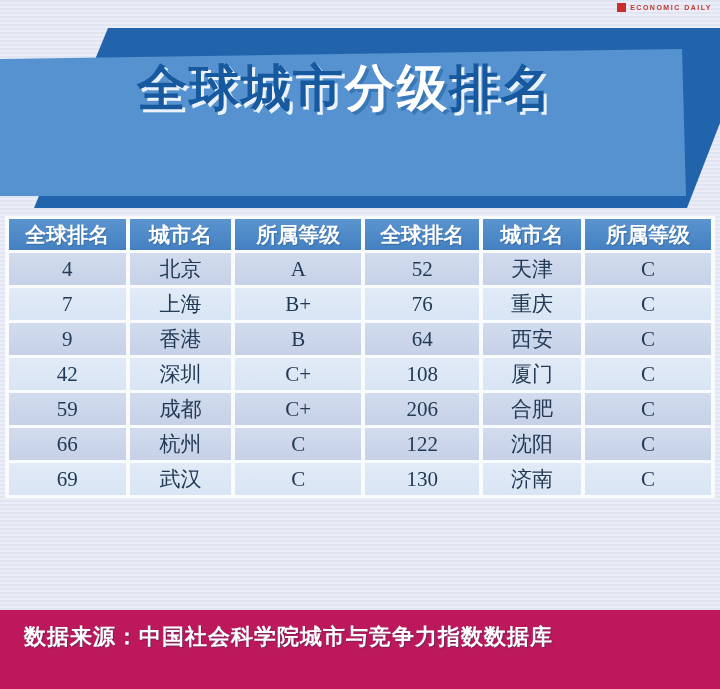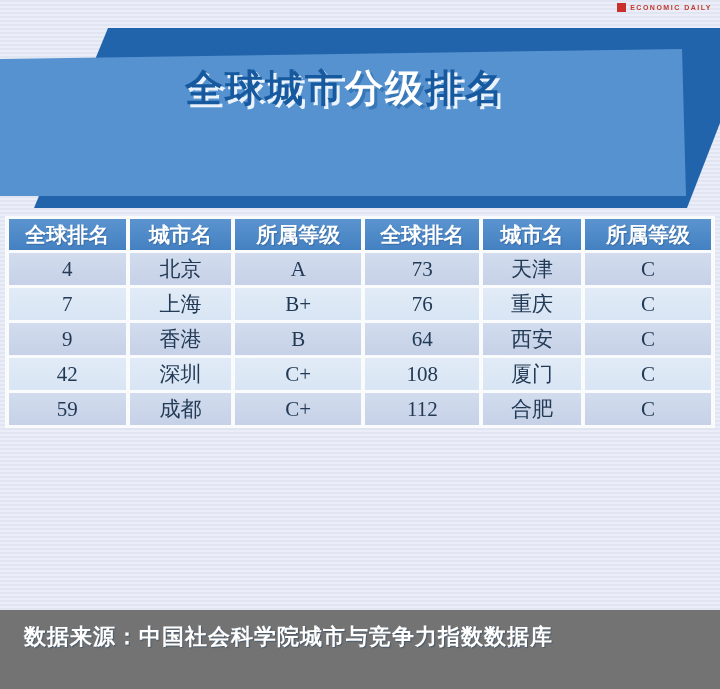"全球城市分级排名" .t-line1 { font-size: 38px -> 50px }
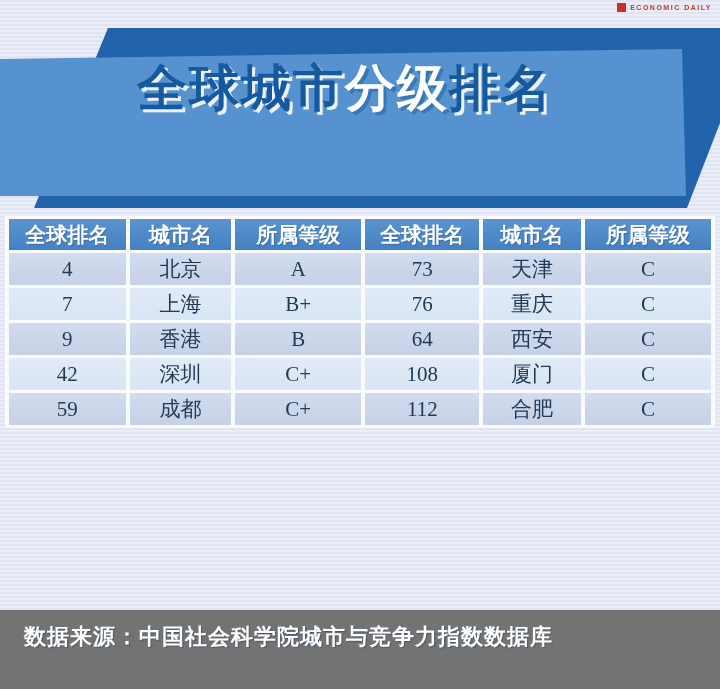"73" td { text: 73 -> 52 }
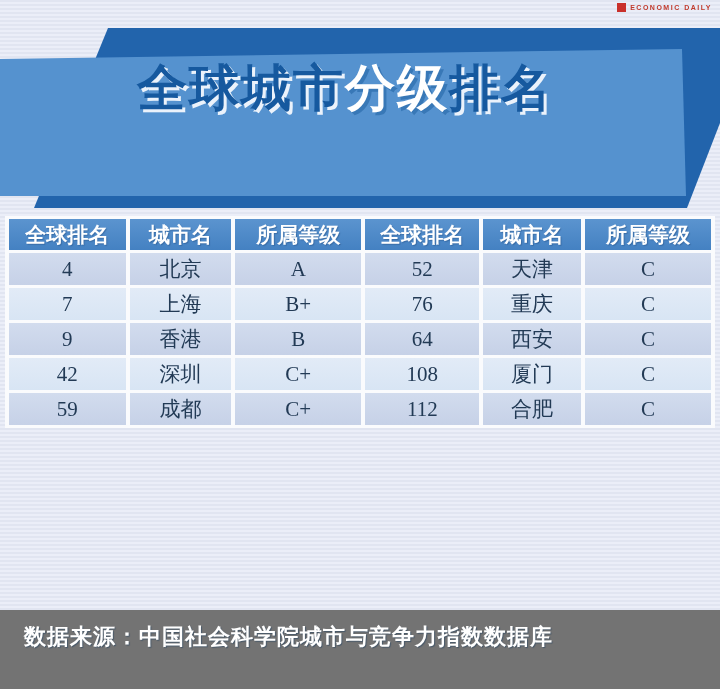"112" td { text: 112 -> 206 }
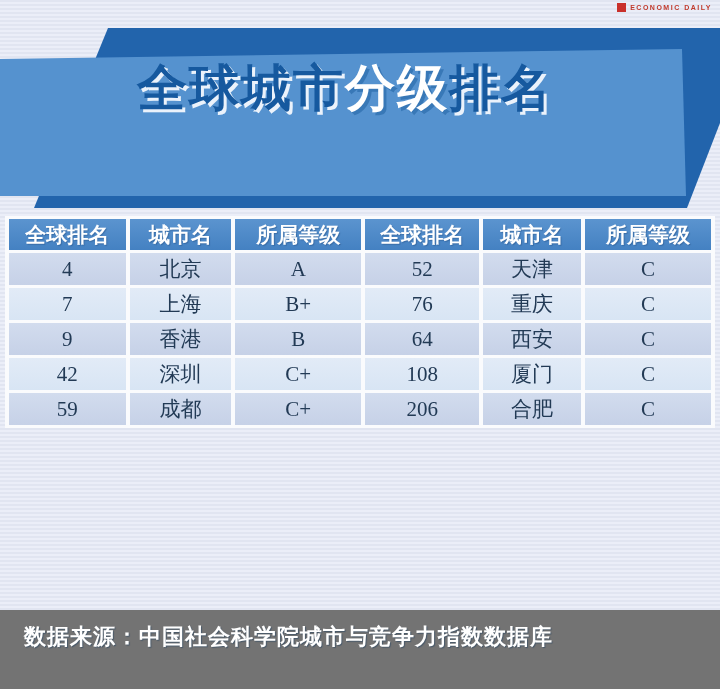"66" tr.row-odd { html: none -> <tr> <td>66</td> <td>杭州</td> <td>C</td> <td>122</td> <td>沈阳</td> <td>C</td> </tr> }
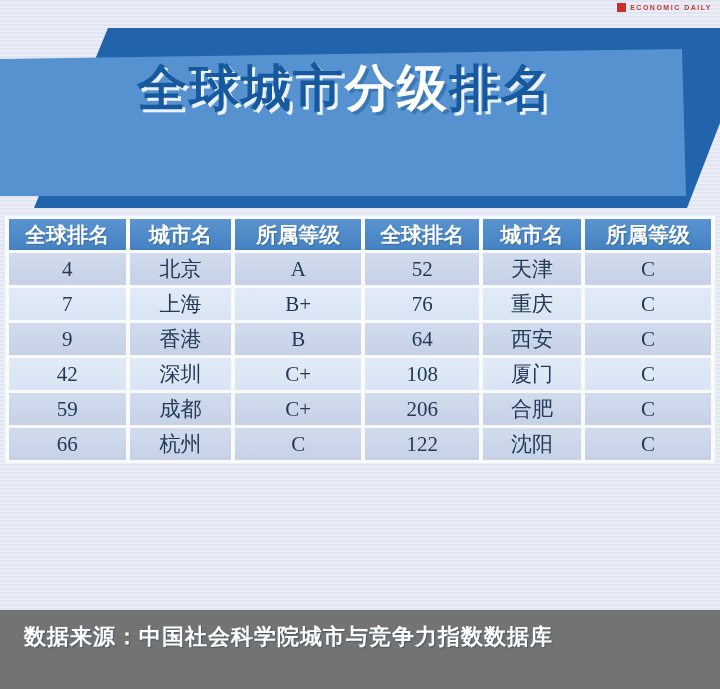"69" tr.row-even { html: none -> <tr> <td>69</td> <td>武汉</td> <td>C</td> <td>130</td> <td>济南</td> <td>C</td> </tr> }
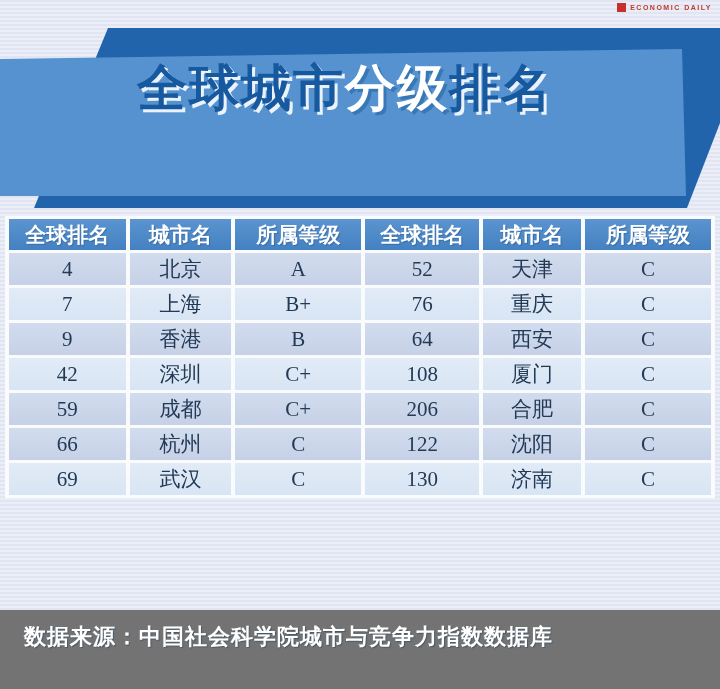"数据来源：中国社会科学院城市与竞争力指数数据库" .footer { background: #737373 -> #be185d }
